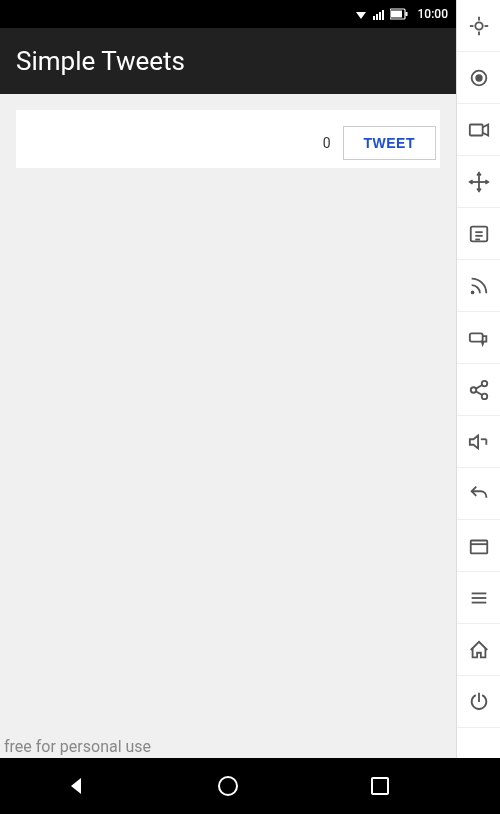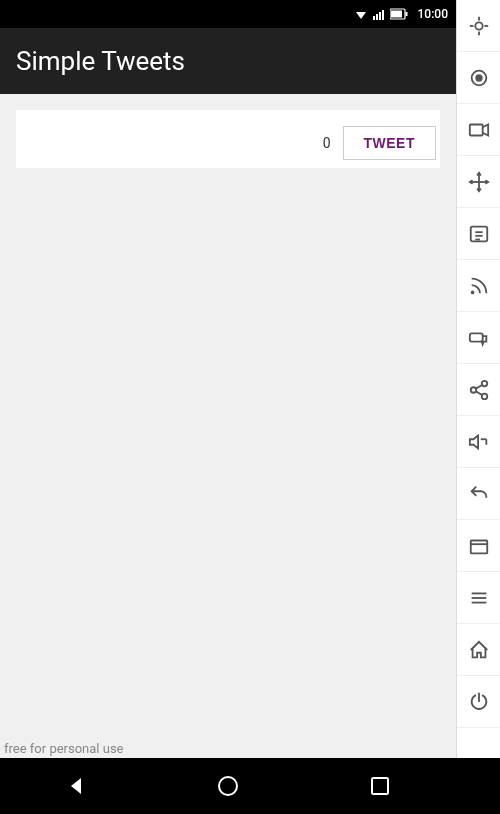"TWEET" .tweet-button { color: #701a75 -> #1d4ed8 }
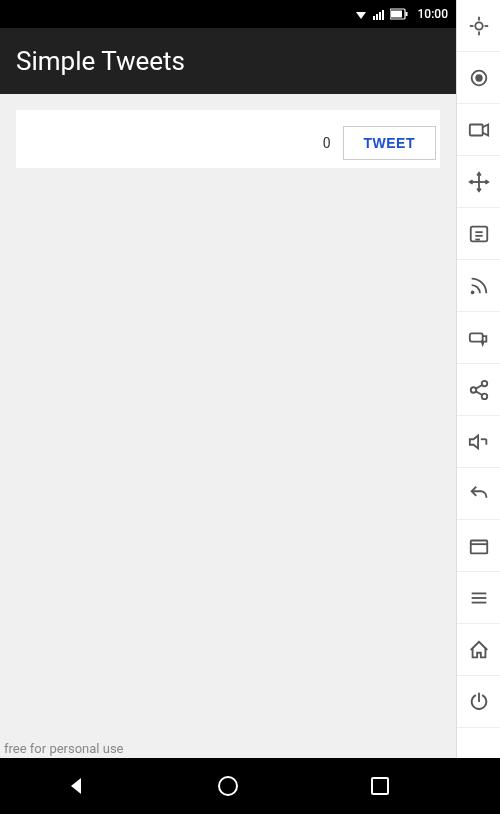"free for personal use" .watermark { font-size: 13px -> 16px }
